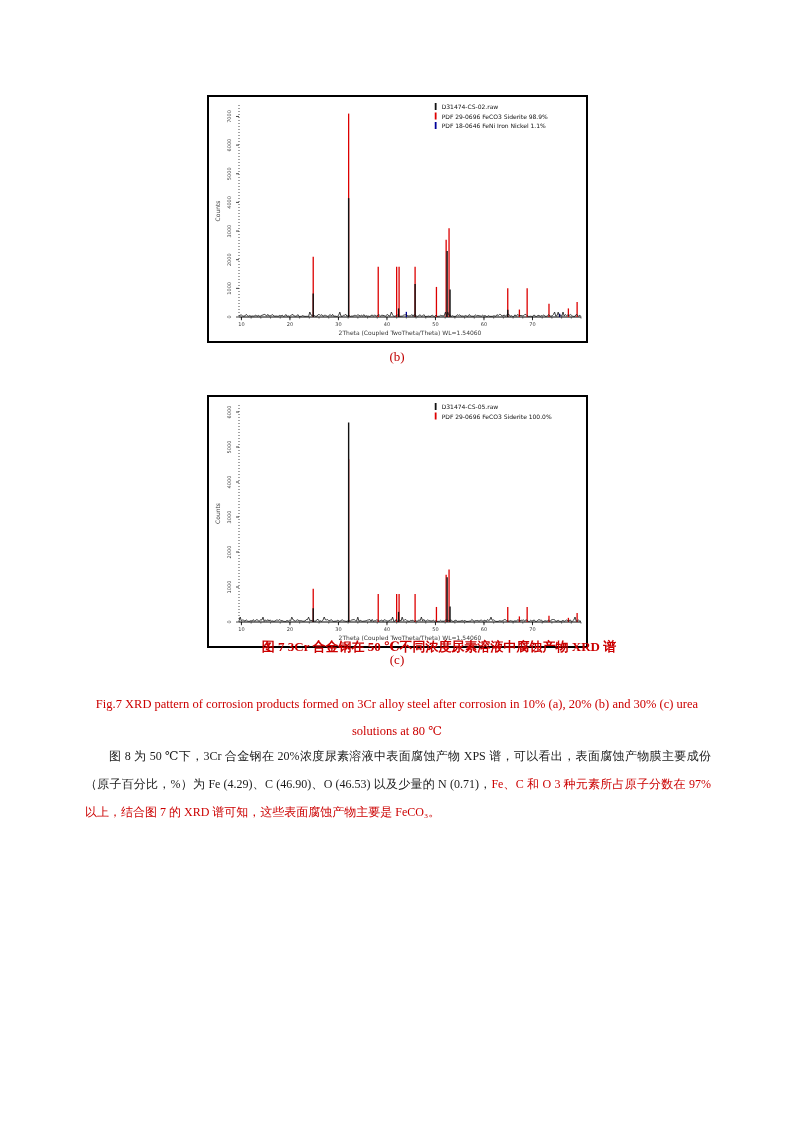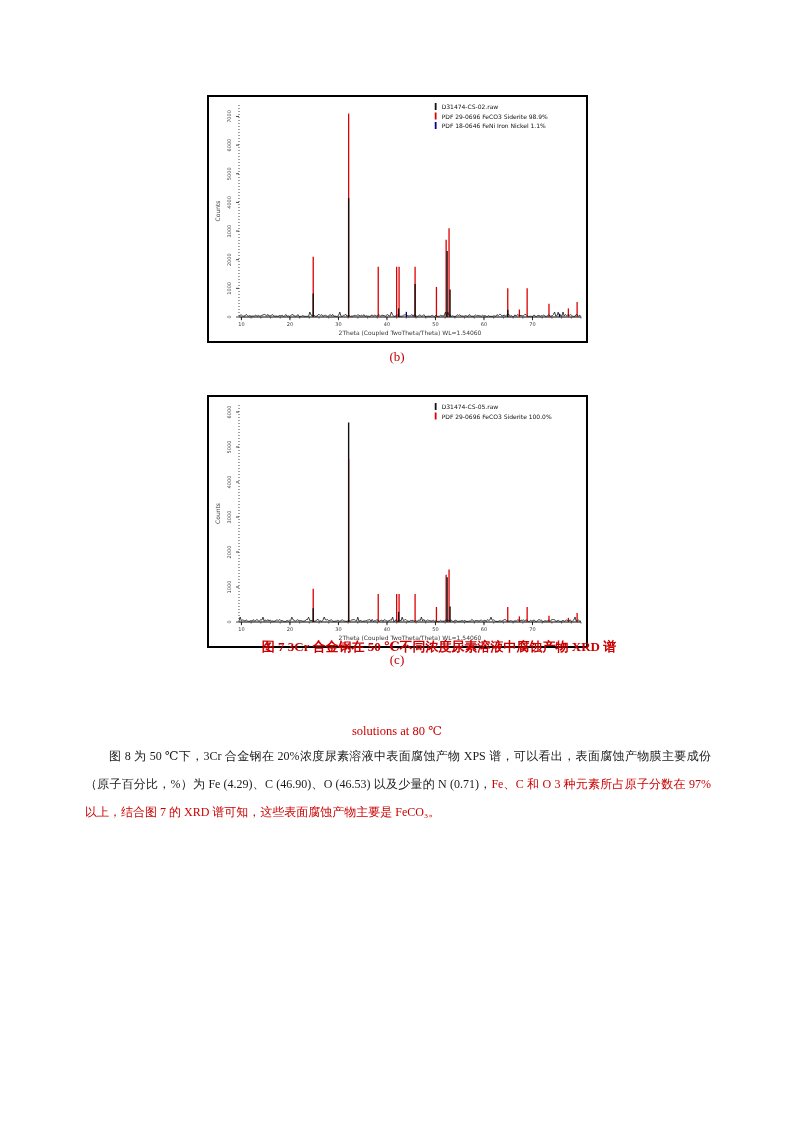"Fig.7 XRD pattern of corrosion" div.caption-en { html: none -> <div>Fig.7 XRD pattern of corrosion products formed on 3Cr alloy steel after corrosion in 10% (a), 20% (b) and 30% (c) urea</div> }
